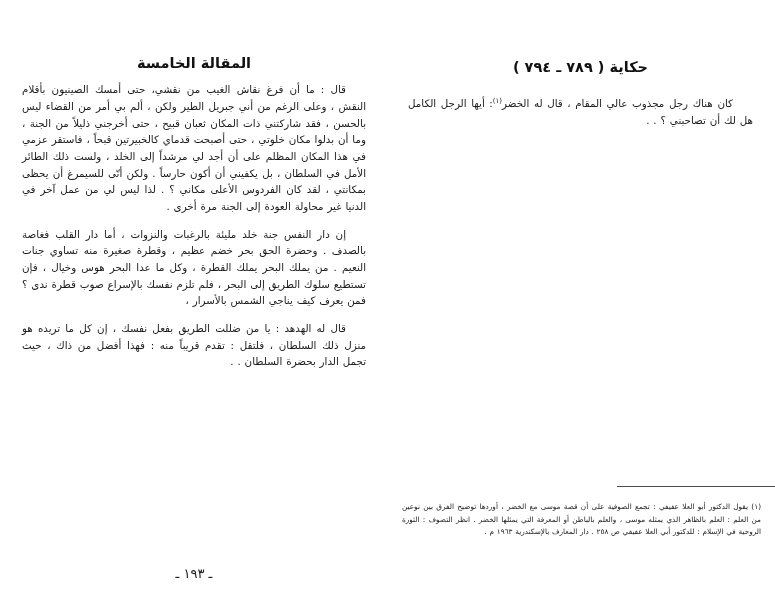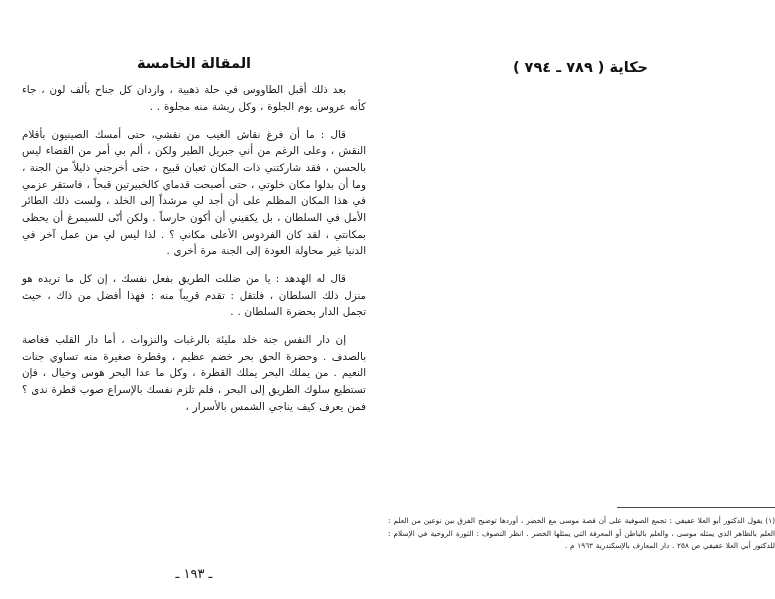"بعد ذلك أقبل الطاووس في" p.body { html: <p>بعد ذلك أقبل الطاووس في حلة ذهبية ، وازدان كل جناح بألف لون ، جاء كأنه عروس يوم الجلوة ، وكل ريشة منه مجلوة . .</p> -> none }
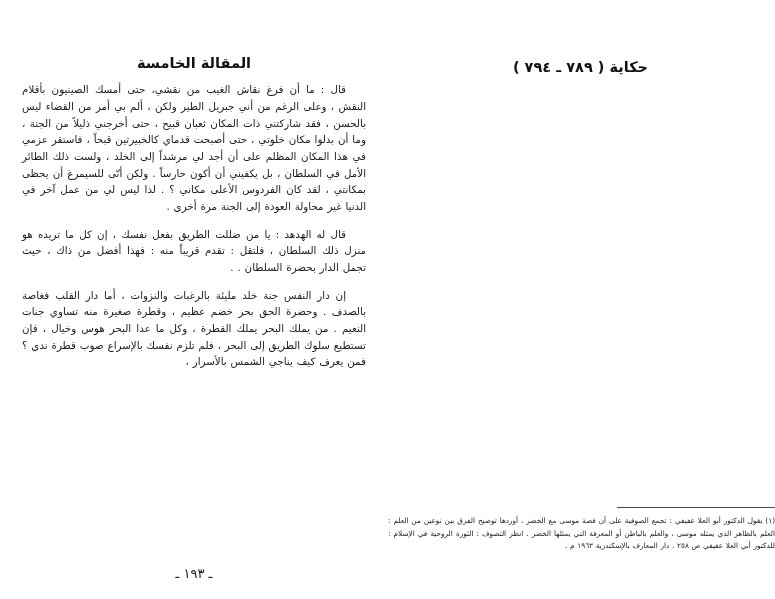"كان هناك رجل مجذوب عالي" p.body { html: none -> <p><span>كان هناك رجل مجذوب عالي المقام ، قال له الخضر</span><sup>(١)</sup><span>: أيها الرجل الكامل هل لك أن تصاحبني ؟ . .</span></p> }
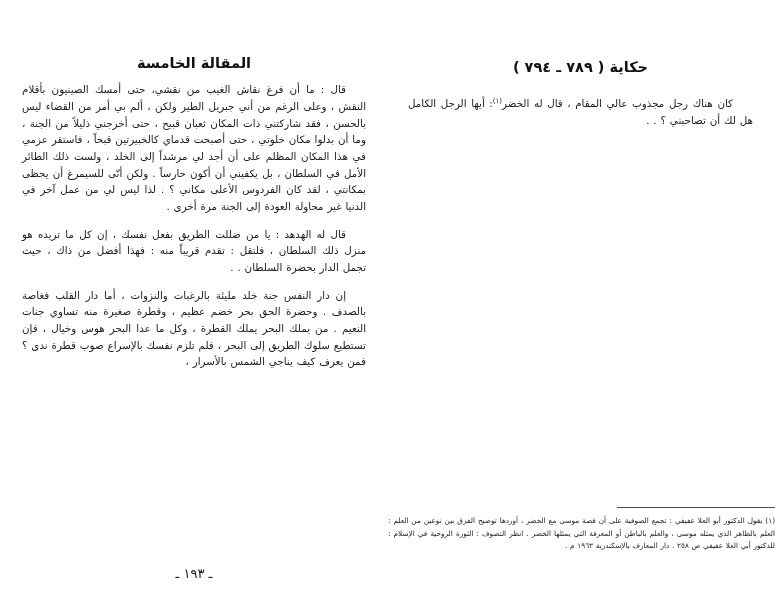"قال له الهدهد : يا" p.body { order: before "إن دار النفس جنة خلد" -> after "إن دار النفس جنة خلد" }
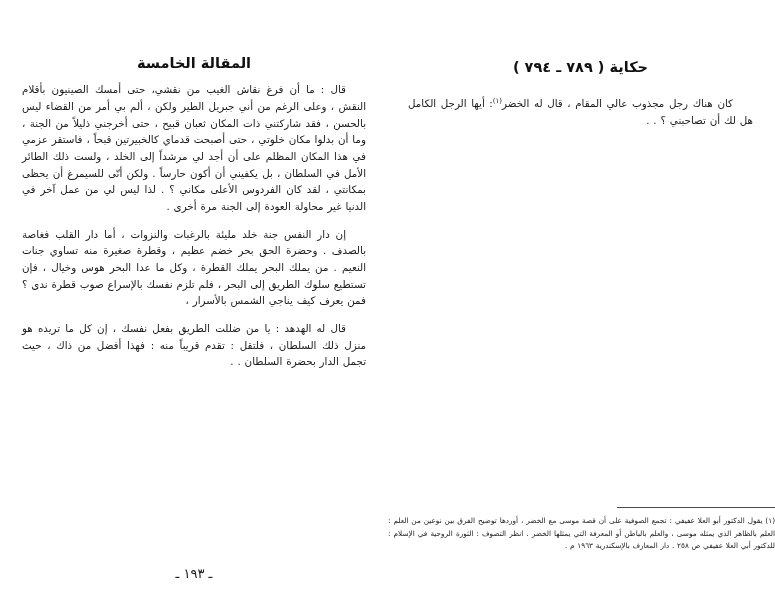"(١) يقول الدكتور أبو العلا" p.footnote { margin: 0 -> 14px }
